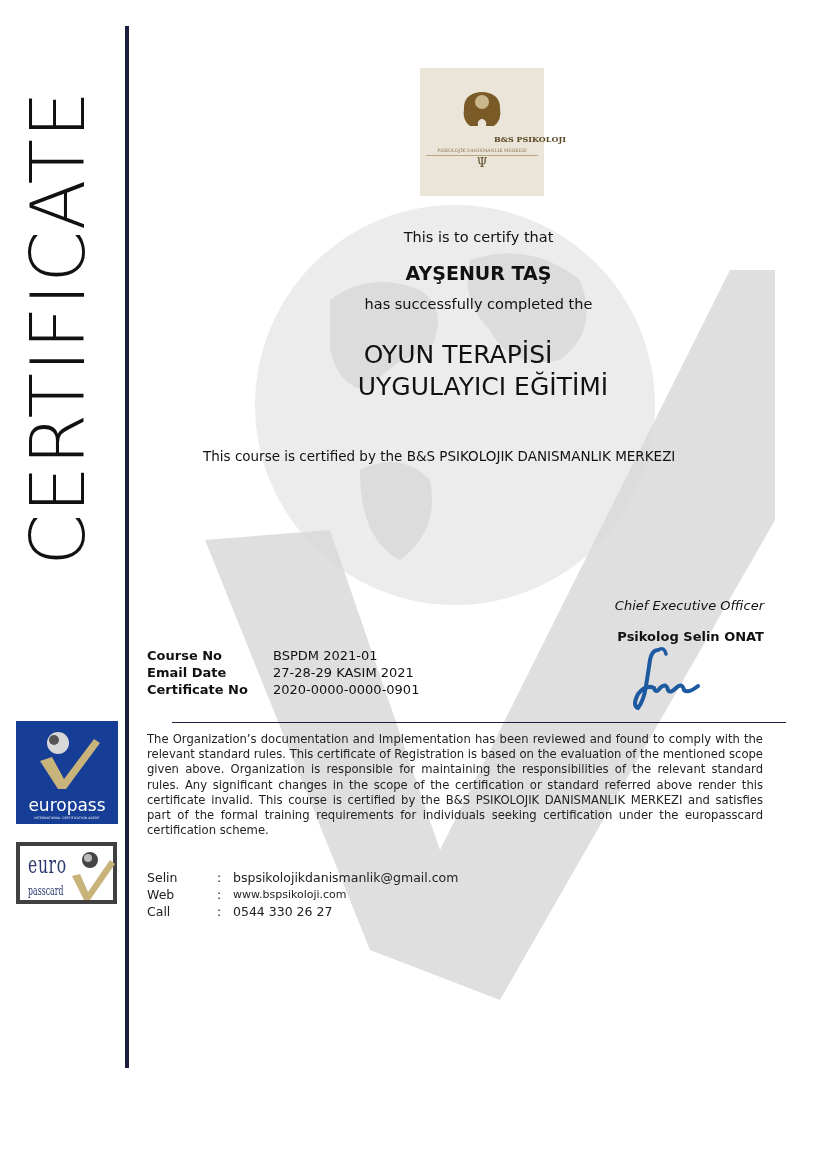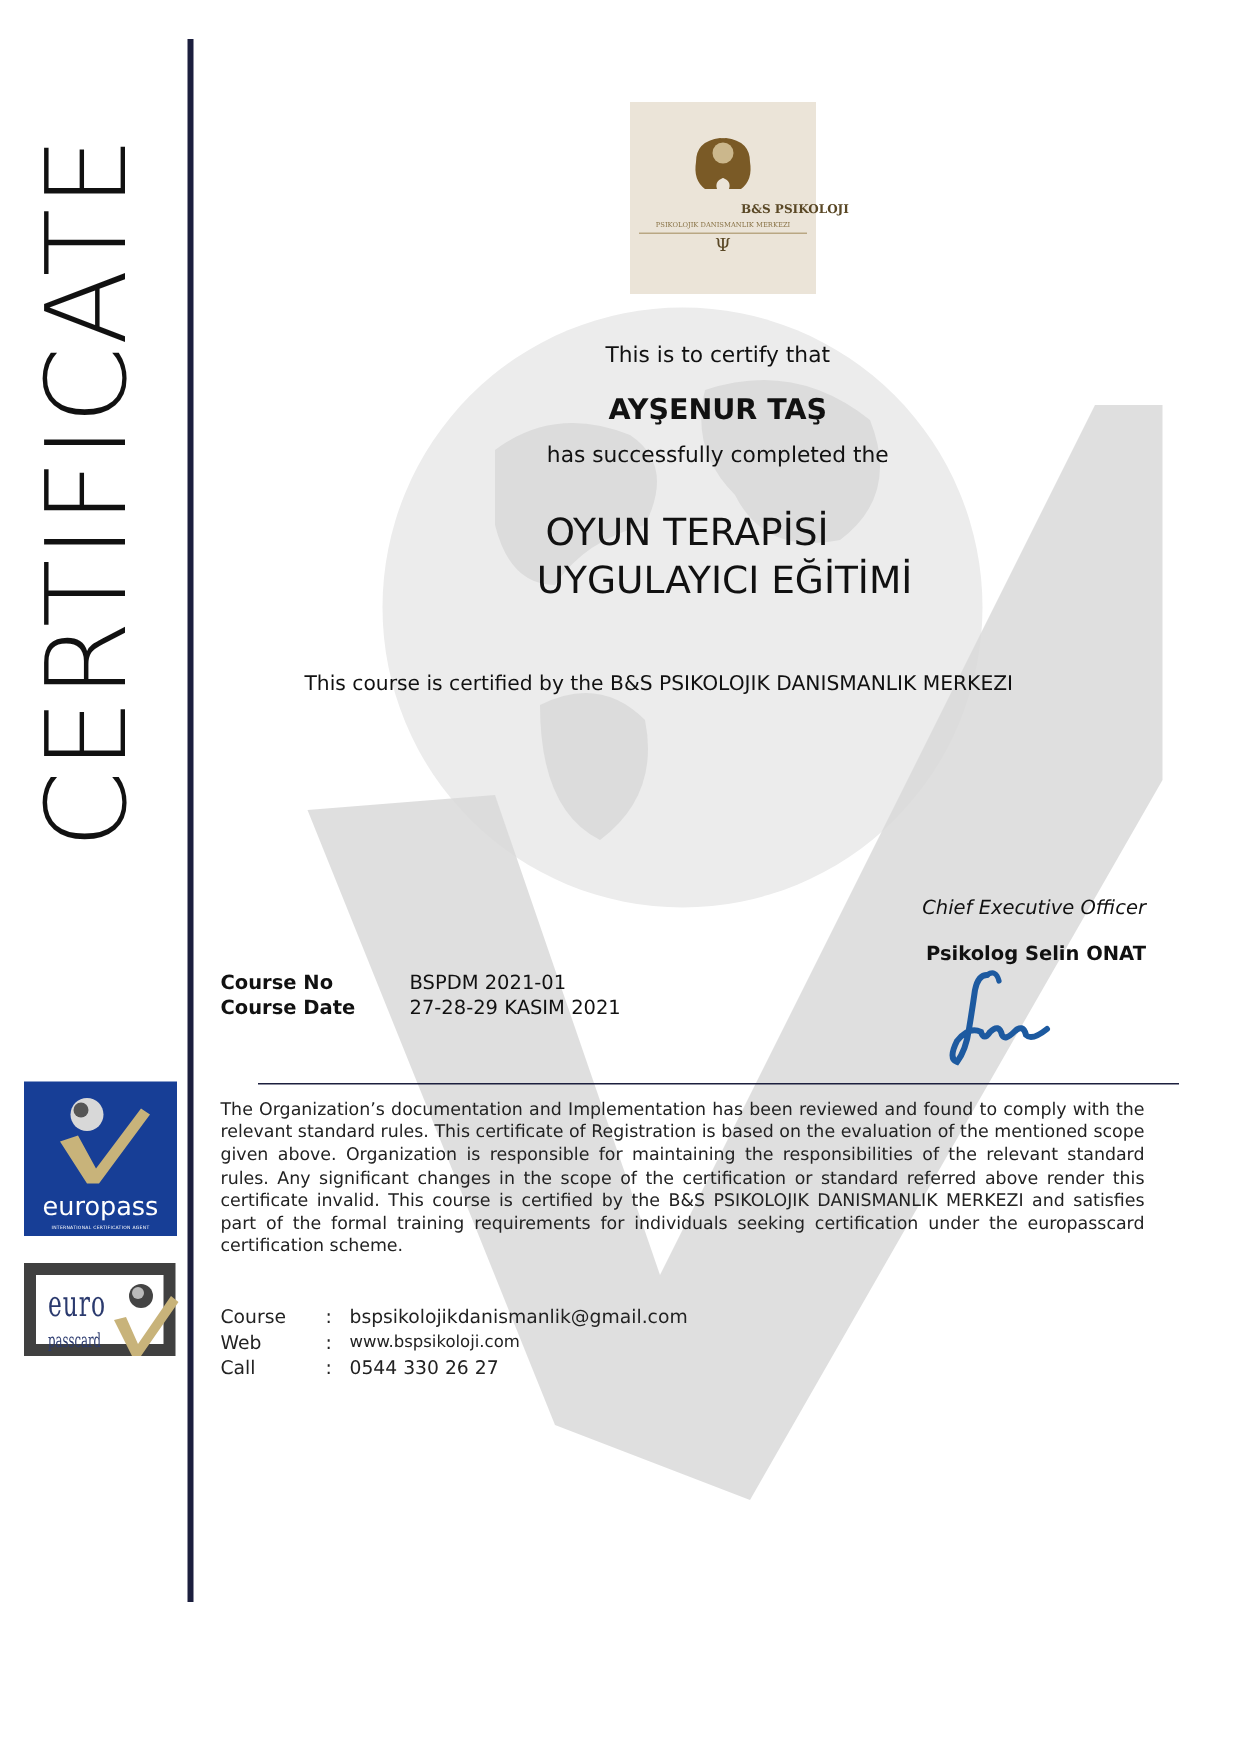"Course Date" span.lbl { text: Course -> Email }
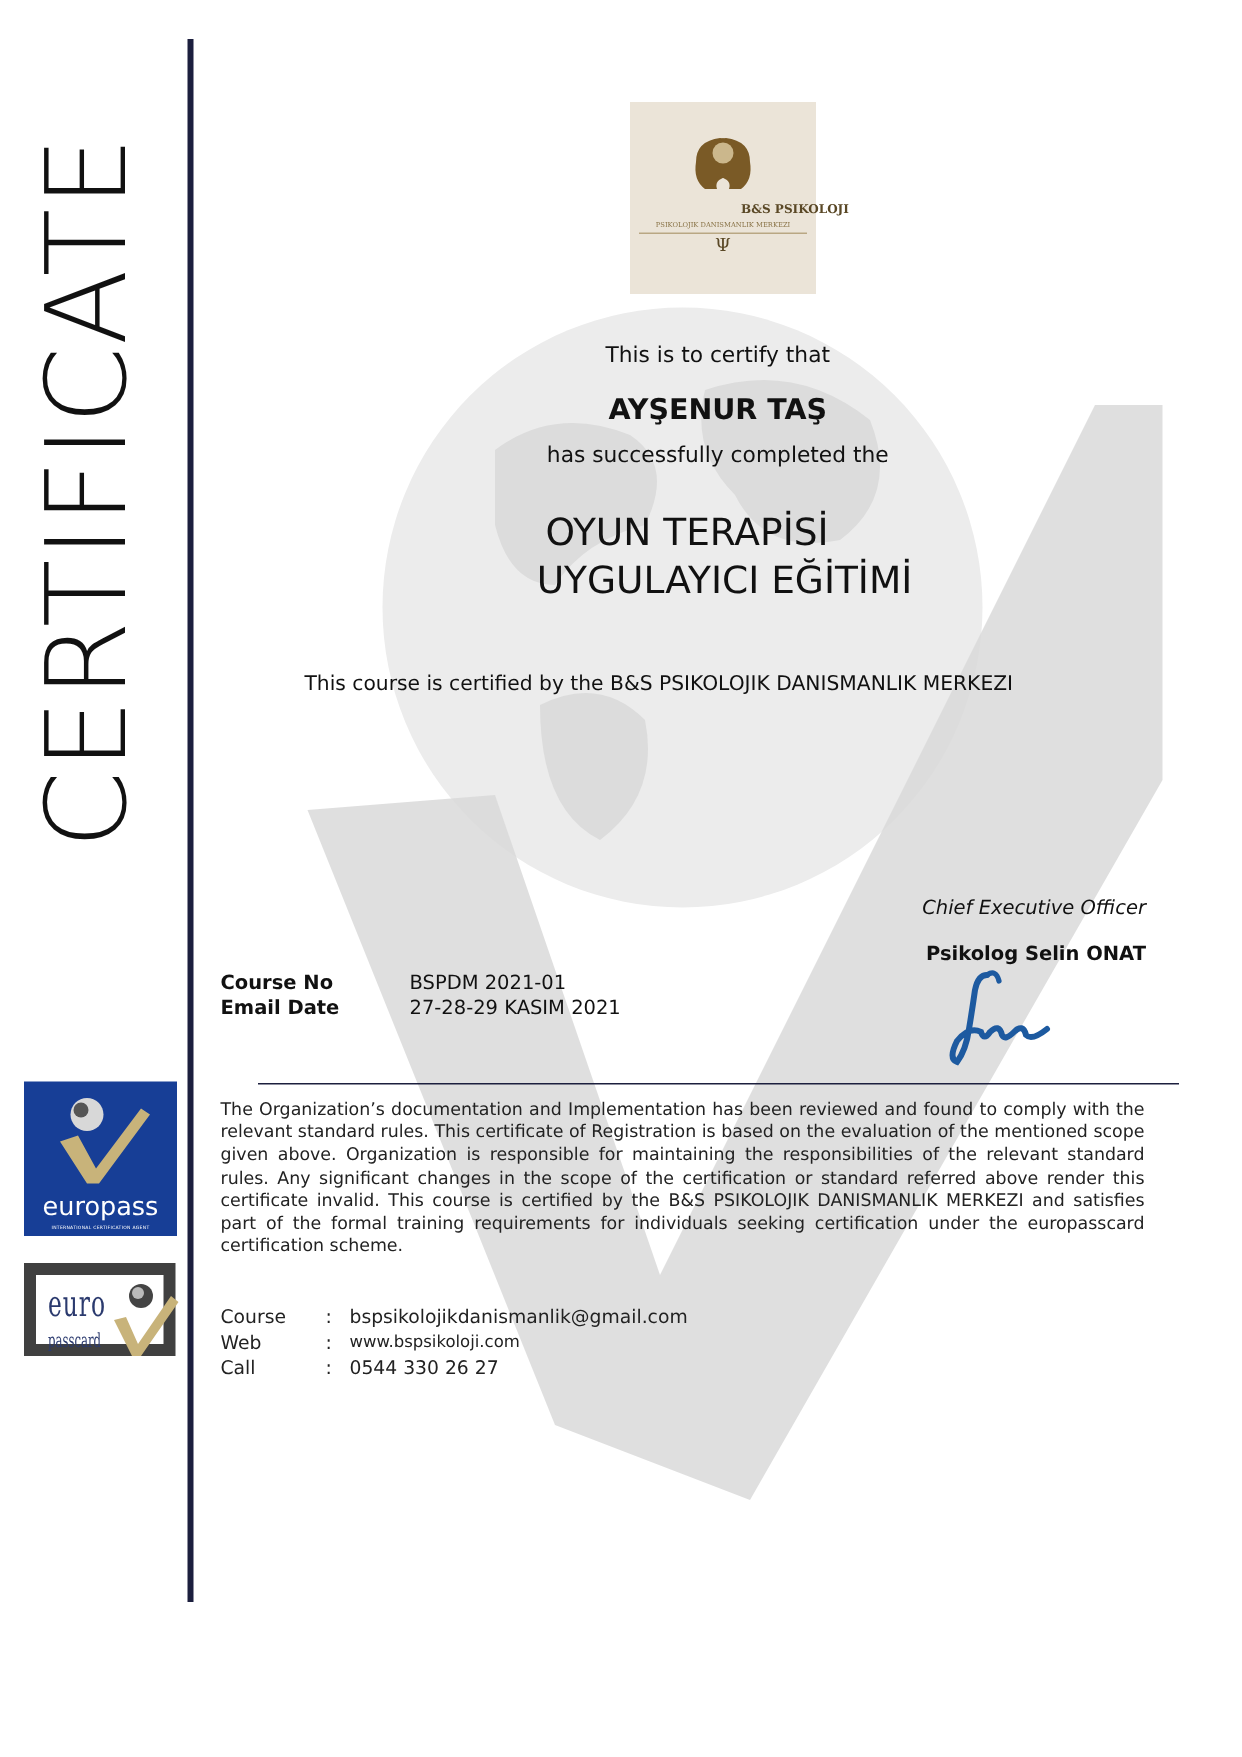"Certificate No" div.row { html: none -> <div> <span>Certificate No</span> <span>2020-0000-0000-0901</span> </div> }
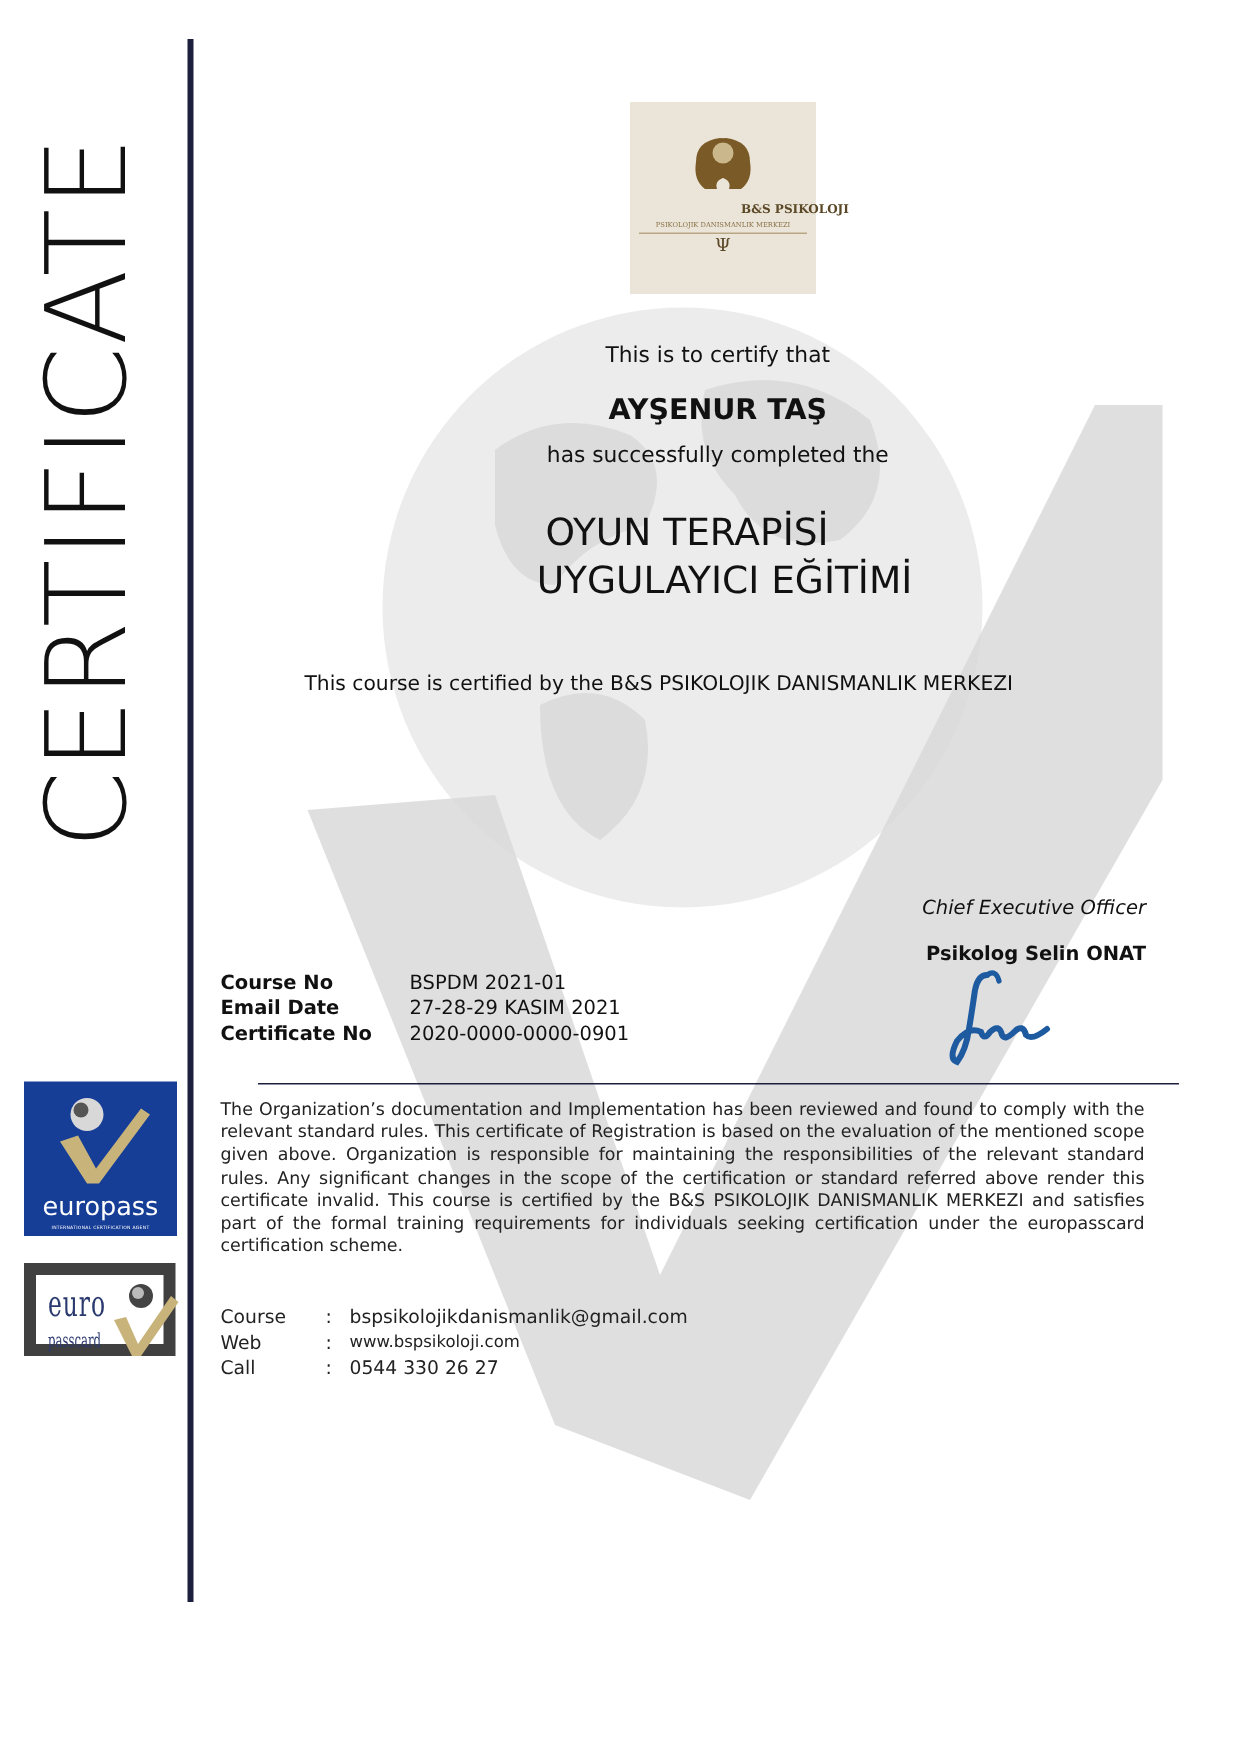"euro" .europasscard { border: 8px solid #404040 -> 4px solid #404040 }
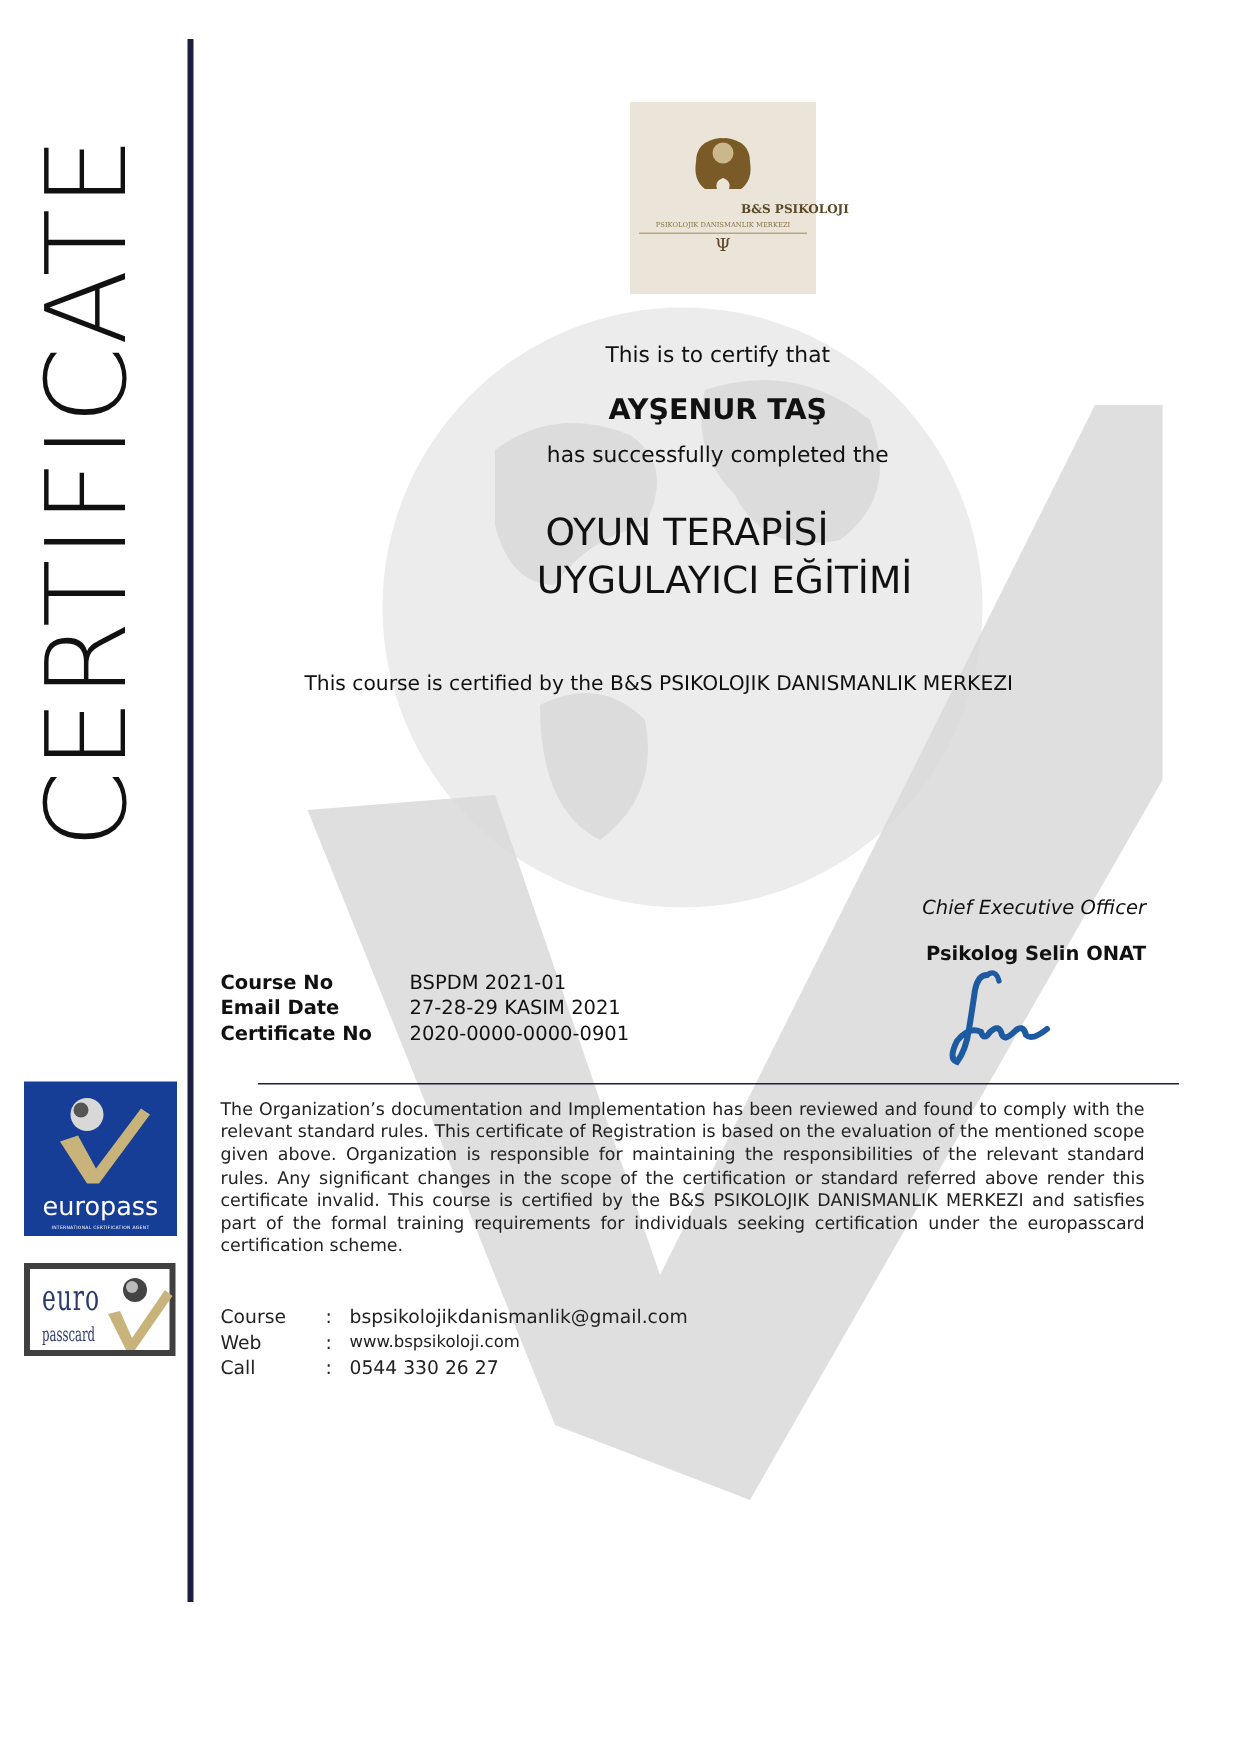"Course" span.lbl { text: Course -> Selin }
